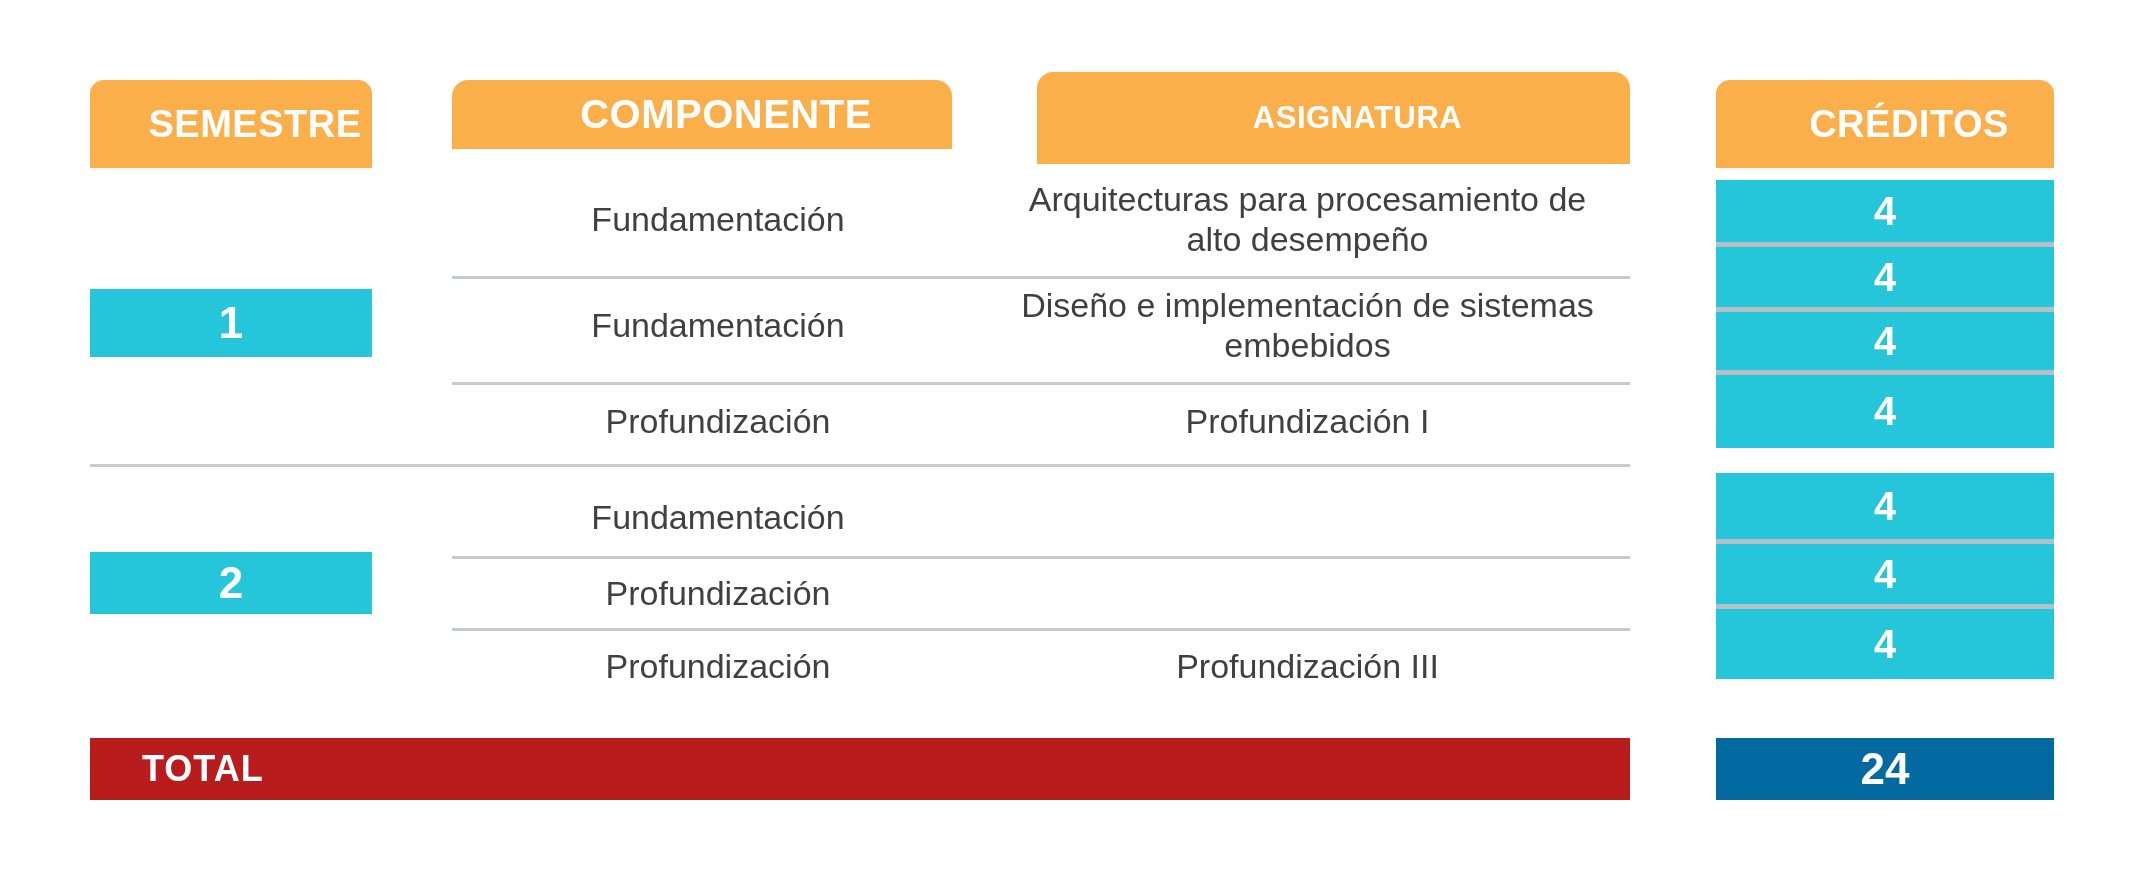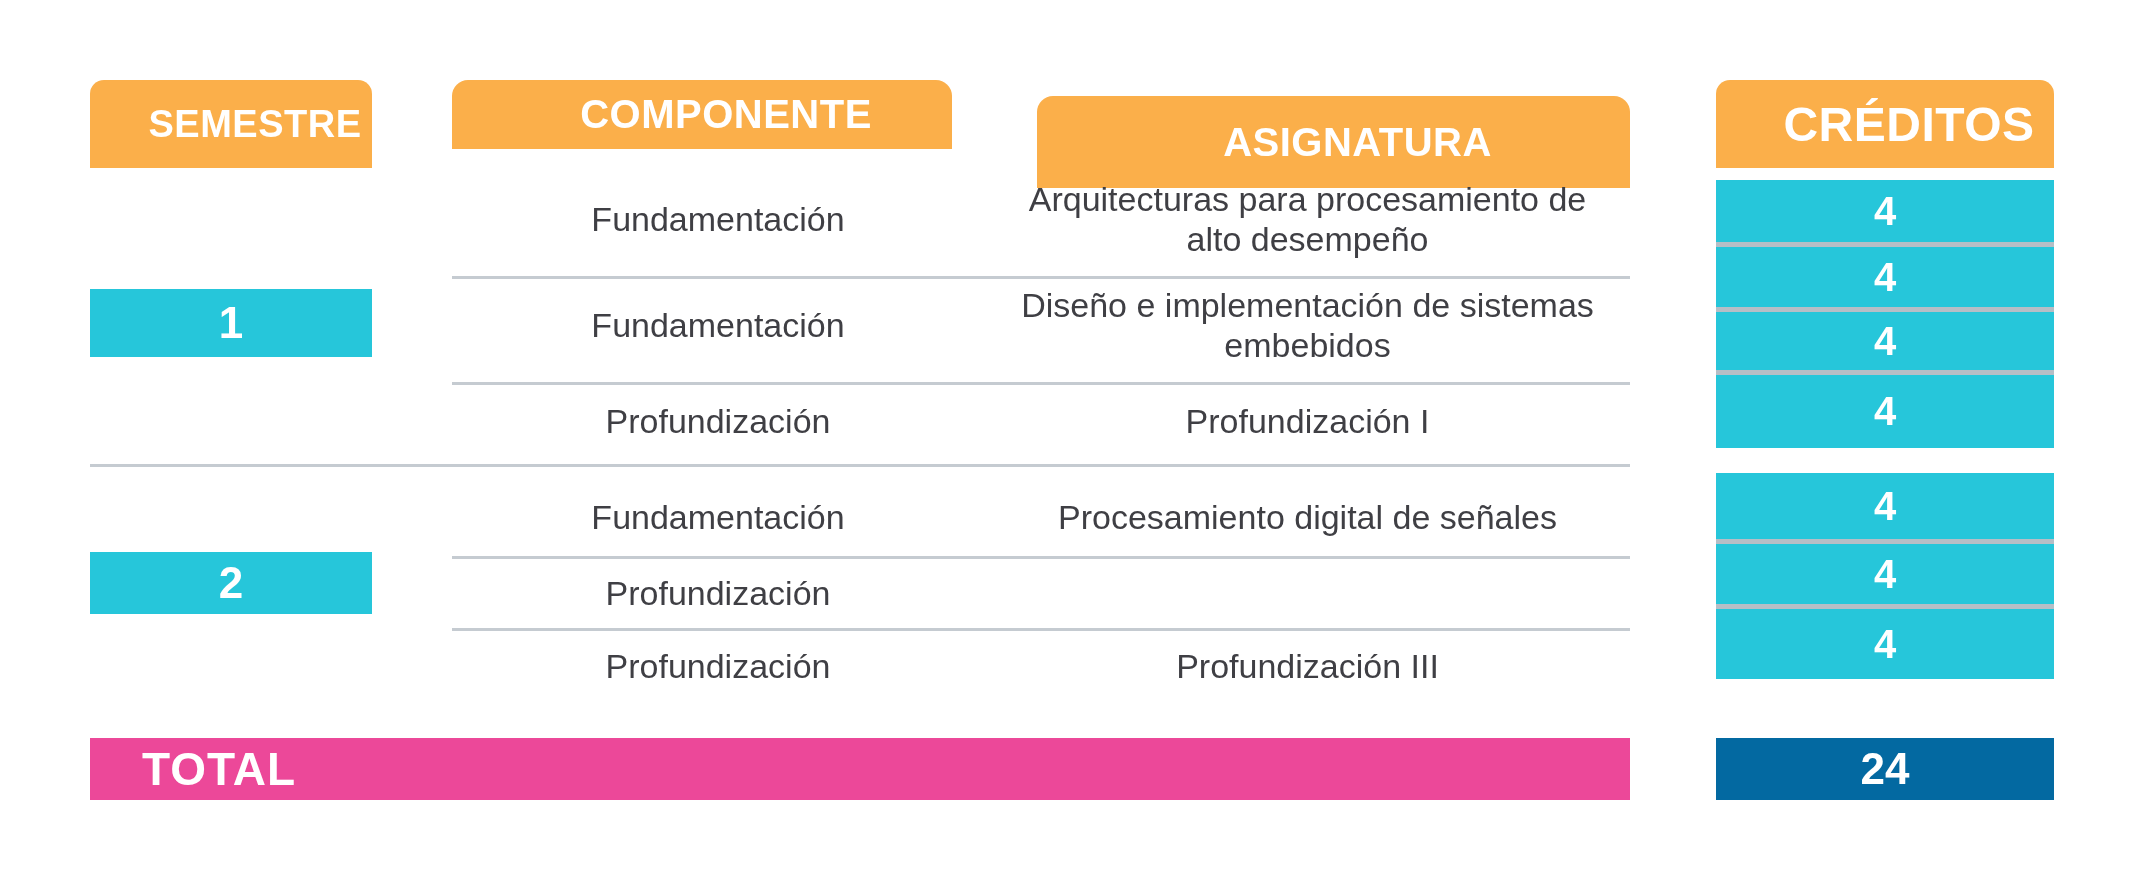"ASIGNATURA" .hdr-asignatura { font-size: 40px -> 31px; top: 96px -> 72px }
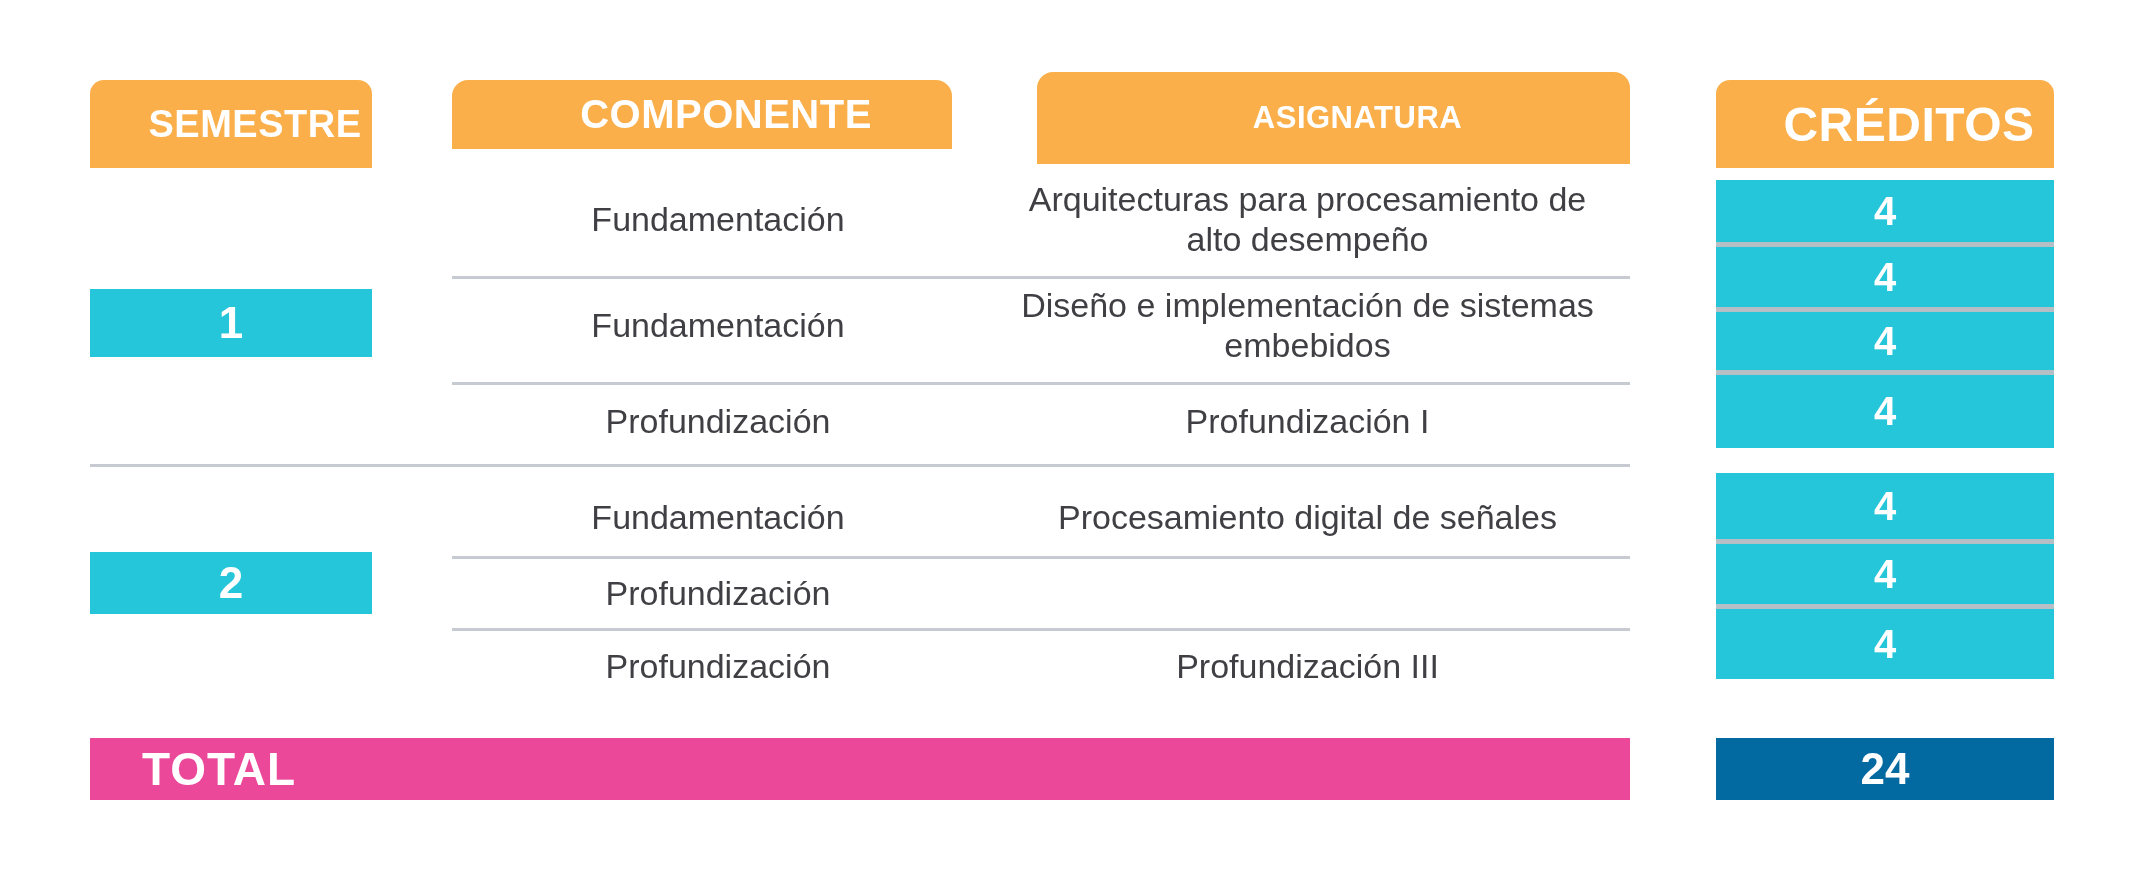"CRÉDITOS" .hdr-creditos { font-size: 48px -> 38px }
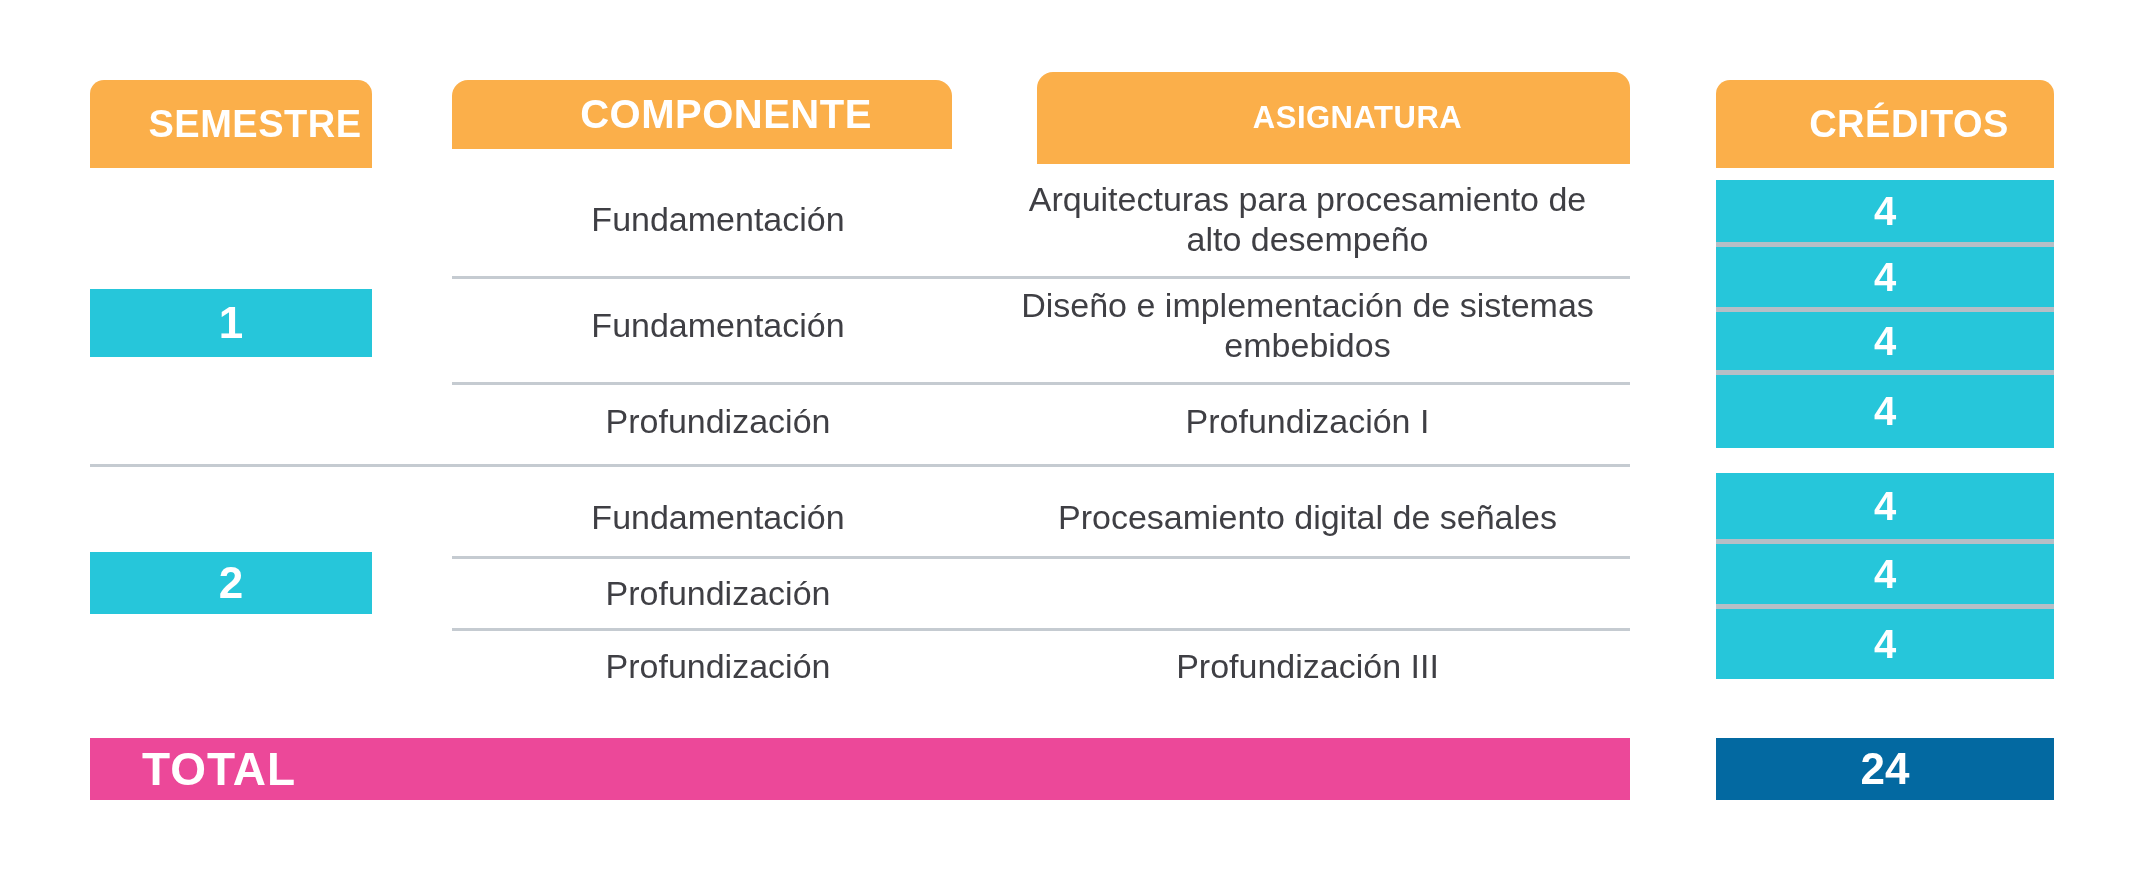"Procesamiento digital de señales" div.abs { html: <div>Procesamiento digital de señales</div> -> none }
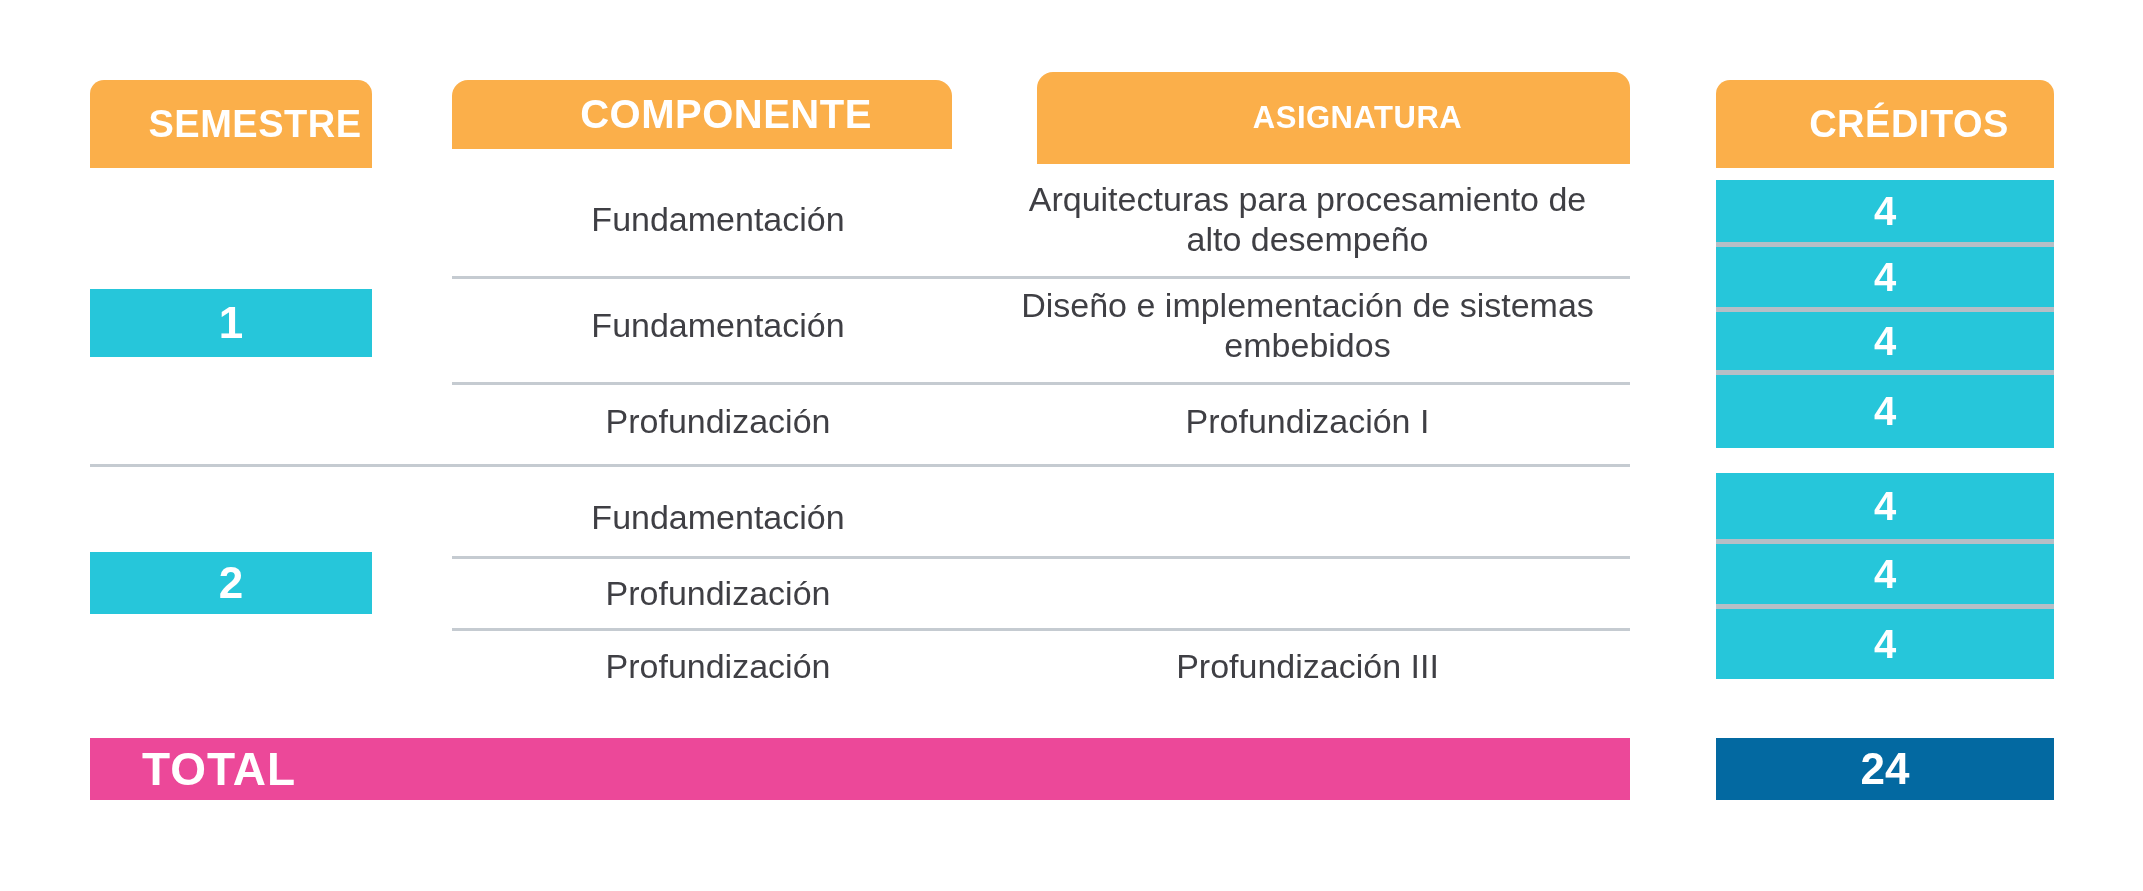"TOTAL" .total-bar { background: #ec4899 -> #b91c1c; font-size: 46px -> 36px }
